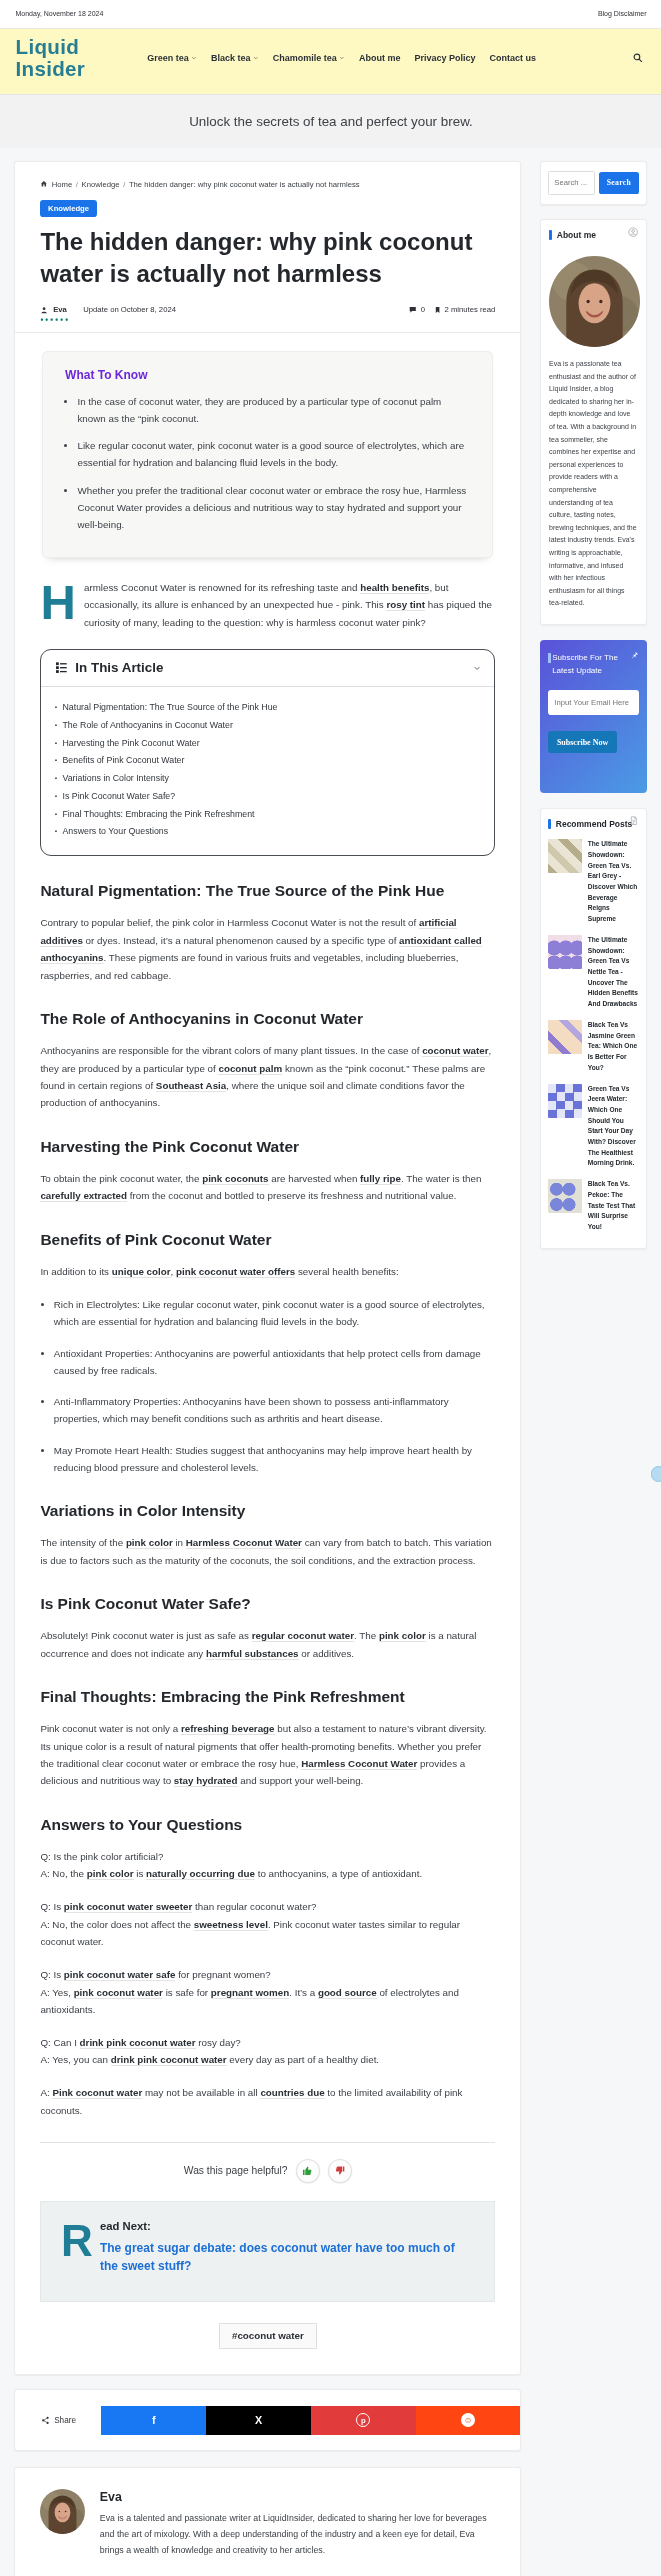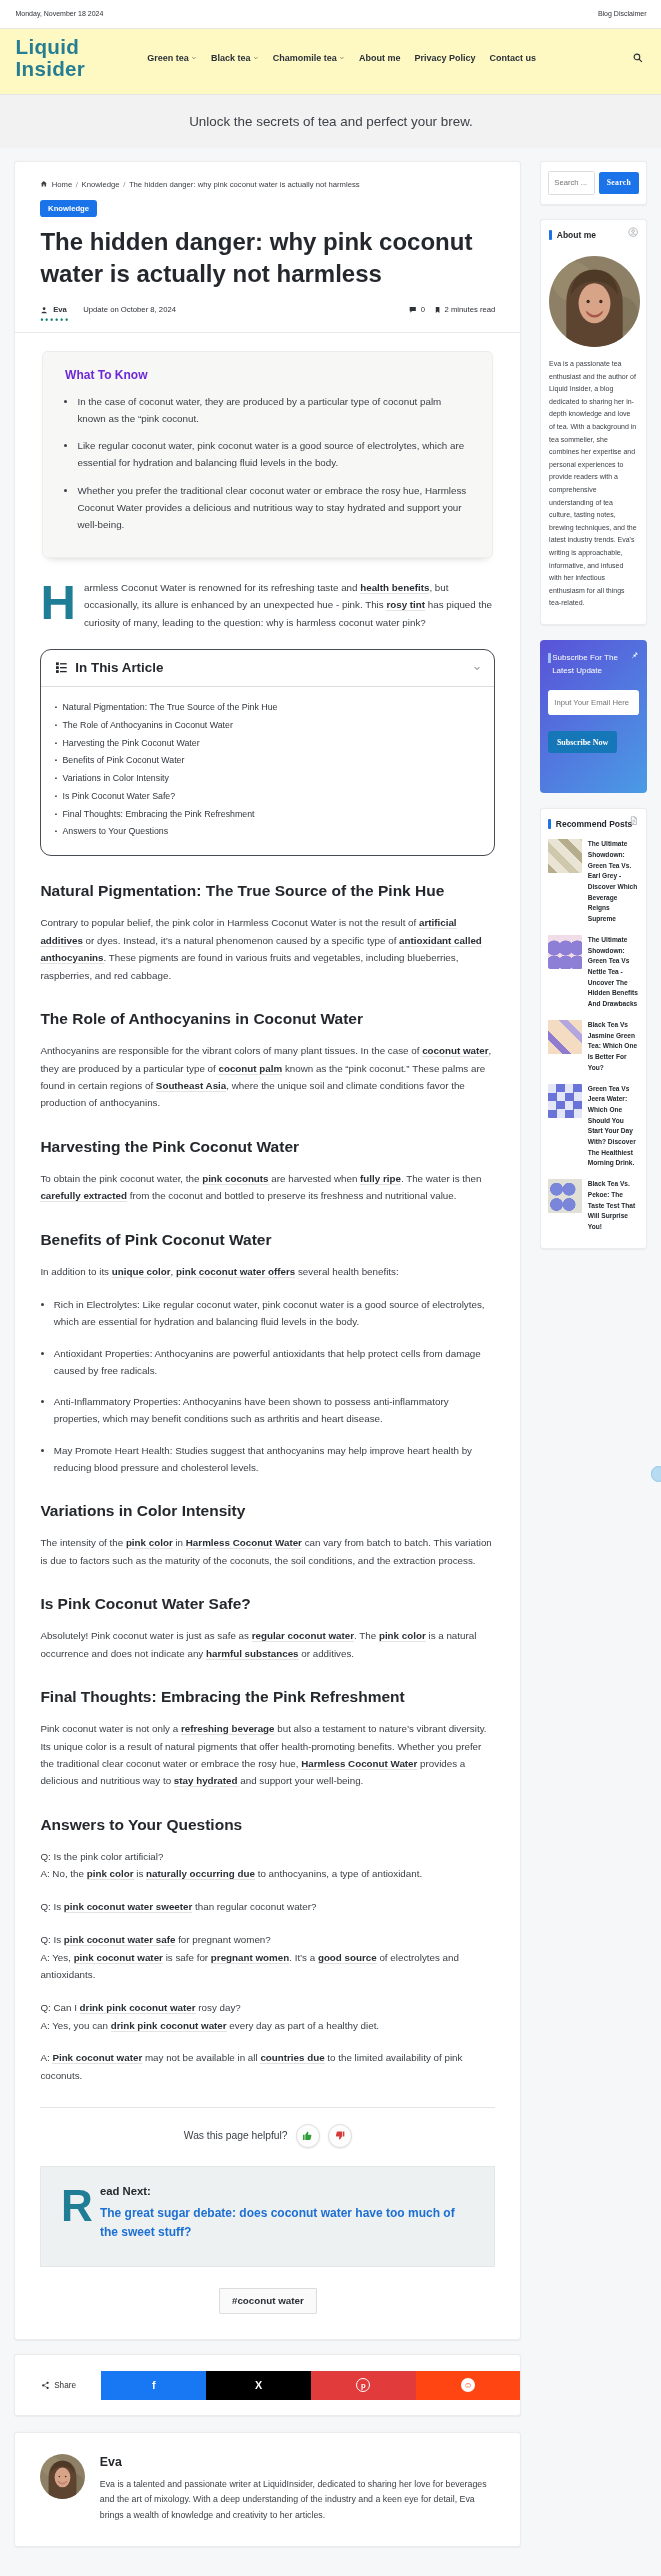"A: No, the color does" p.a { html: none -> <p><span>A: No, the color does not affect the </span><b>sweetness level</b><span>. Pink coconut water tastes similar to regular coconut water.</span></p> }
